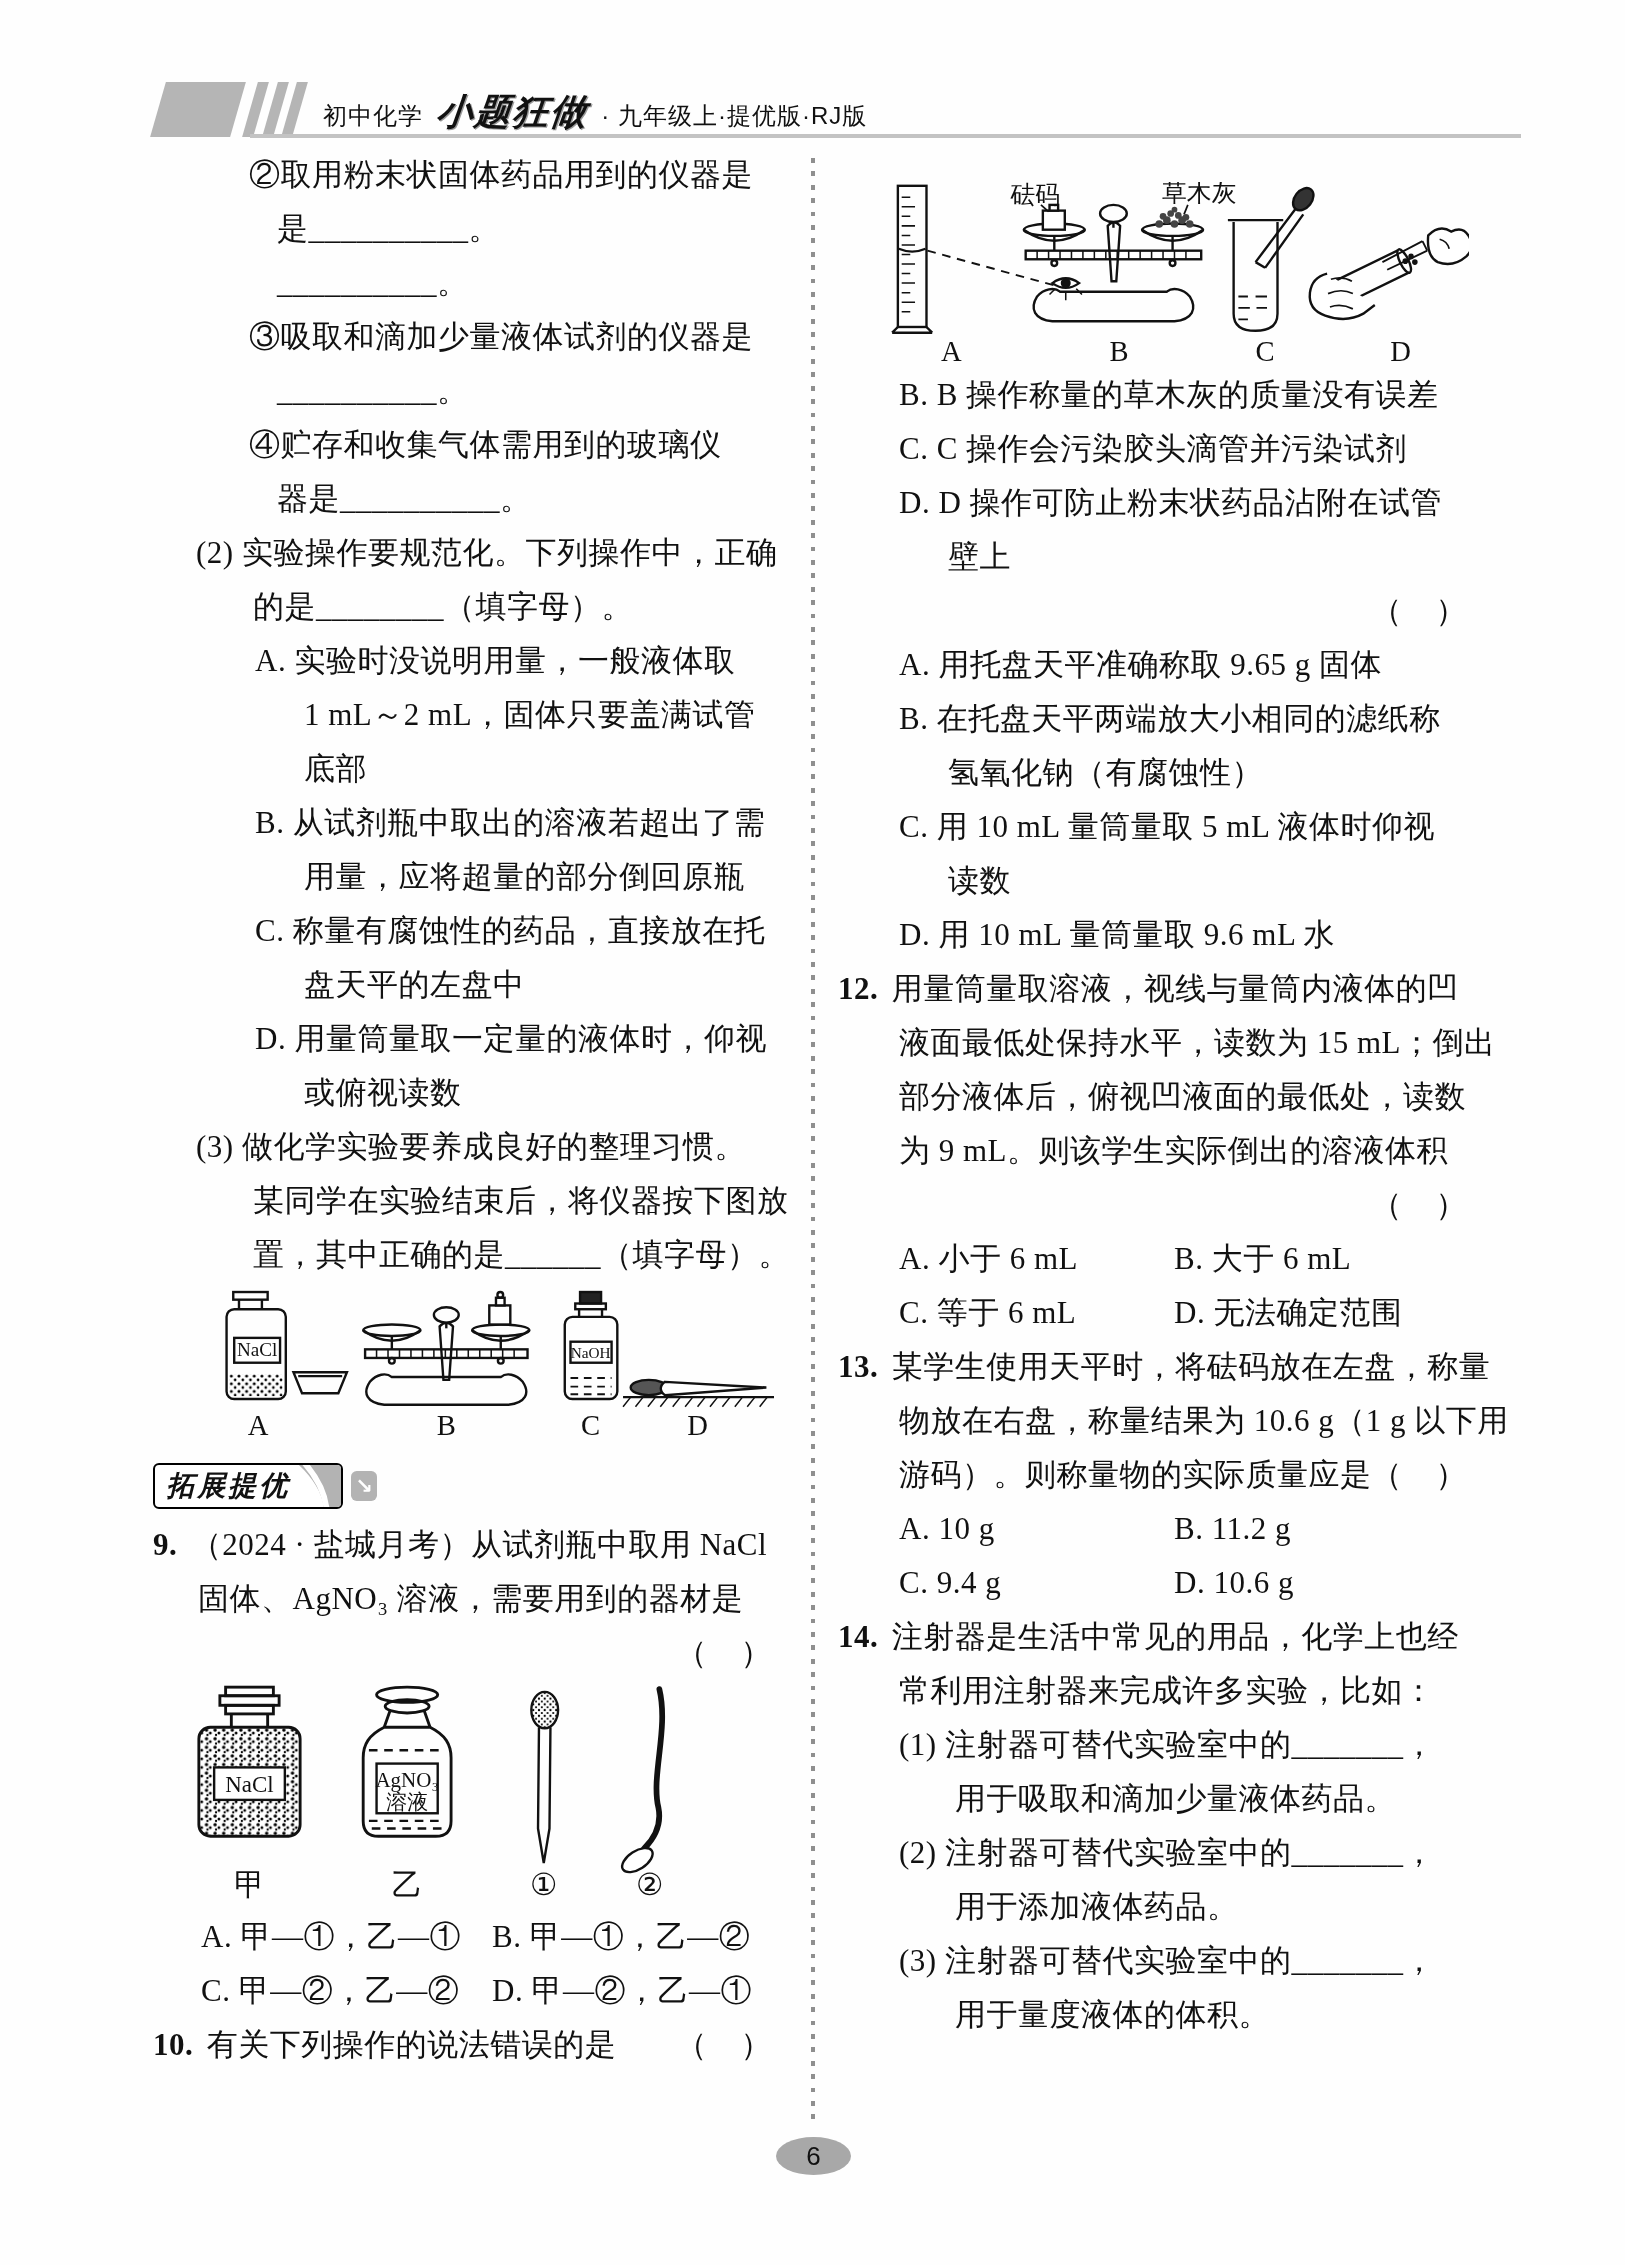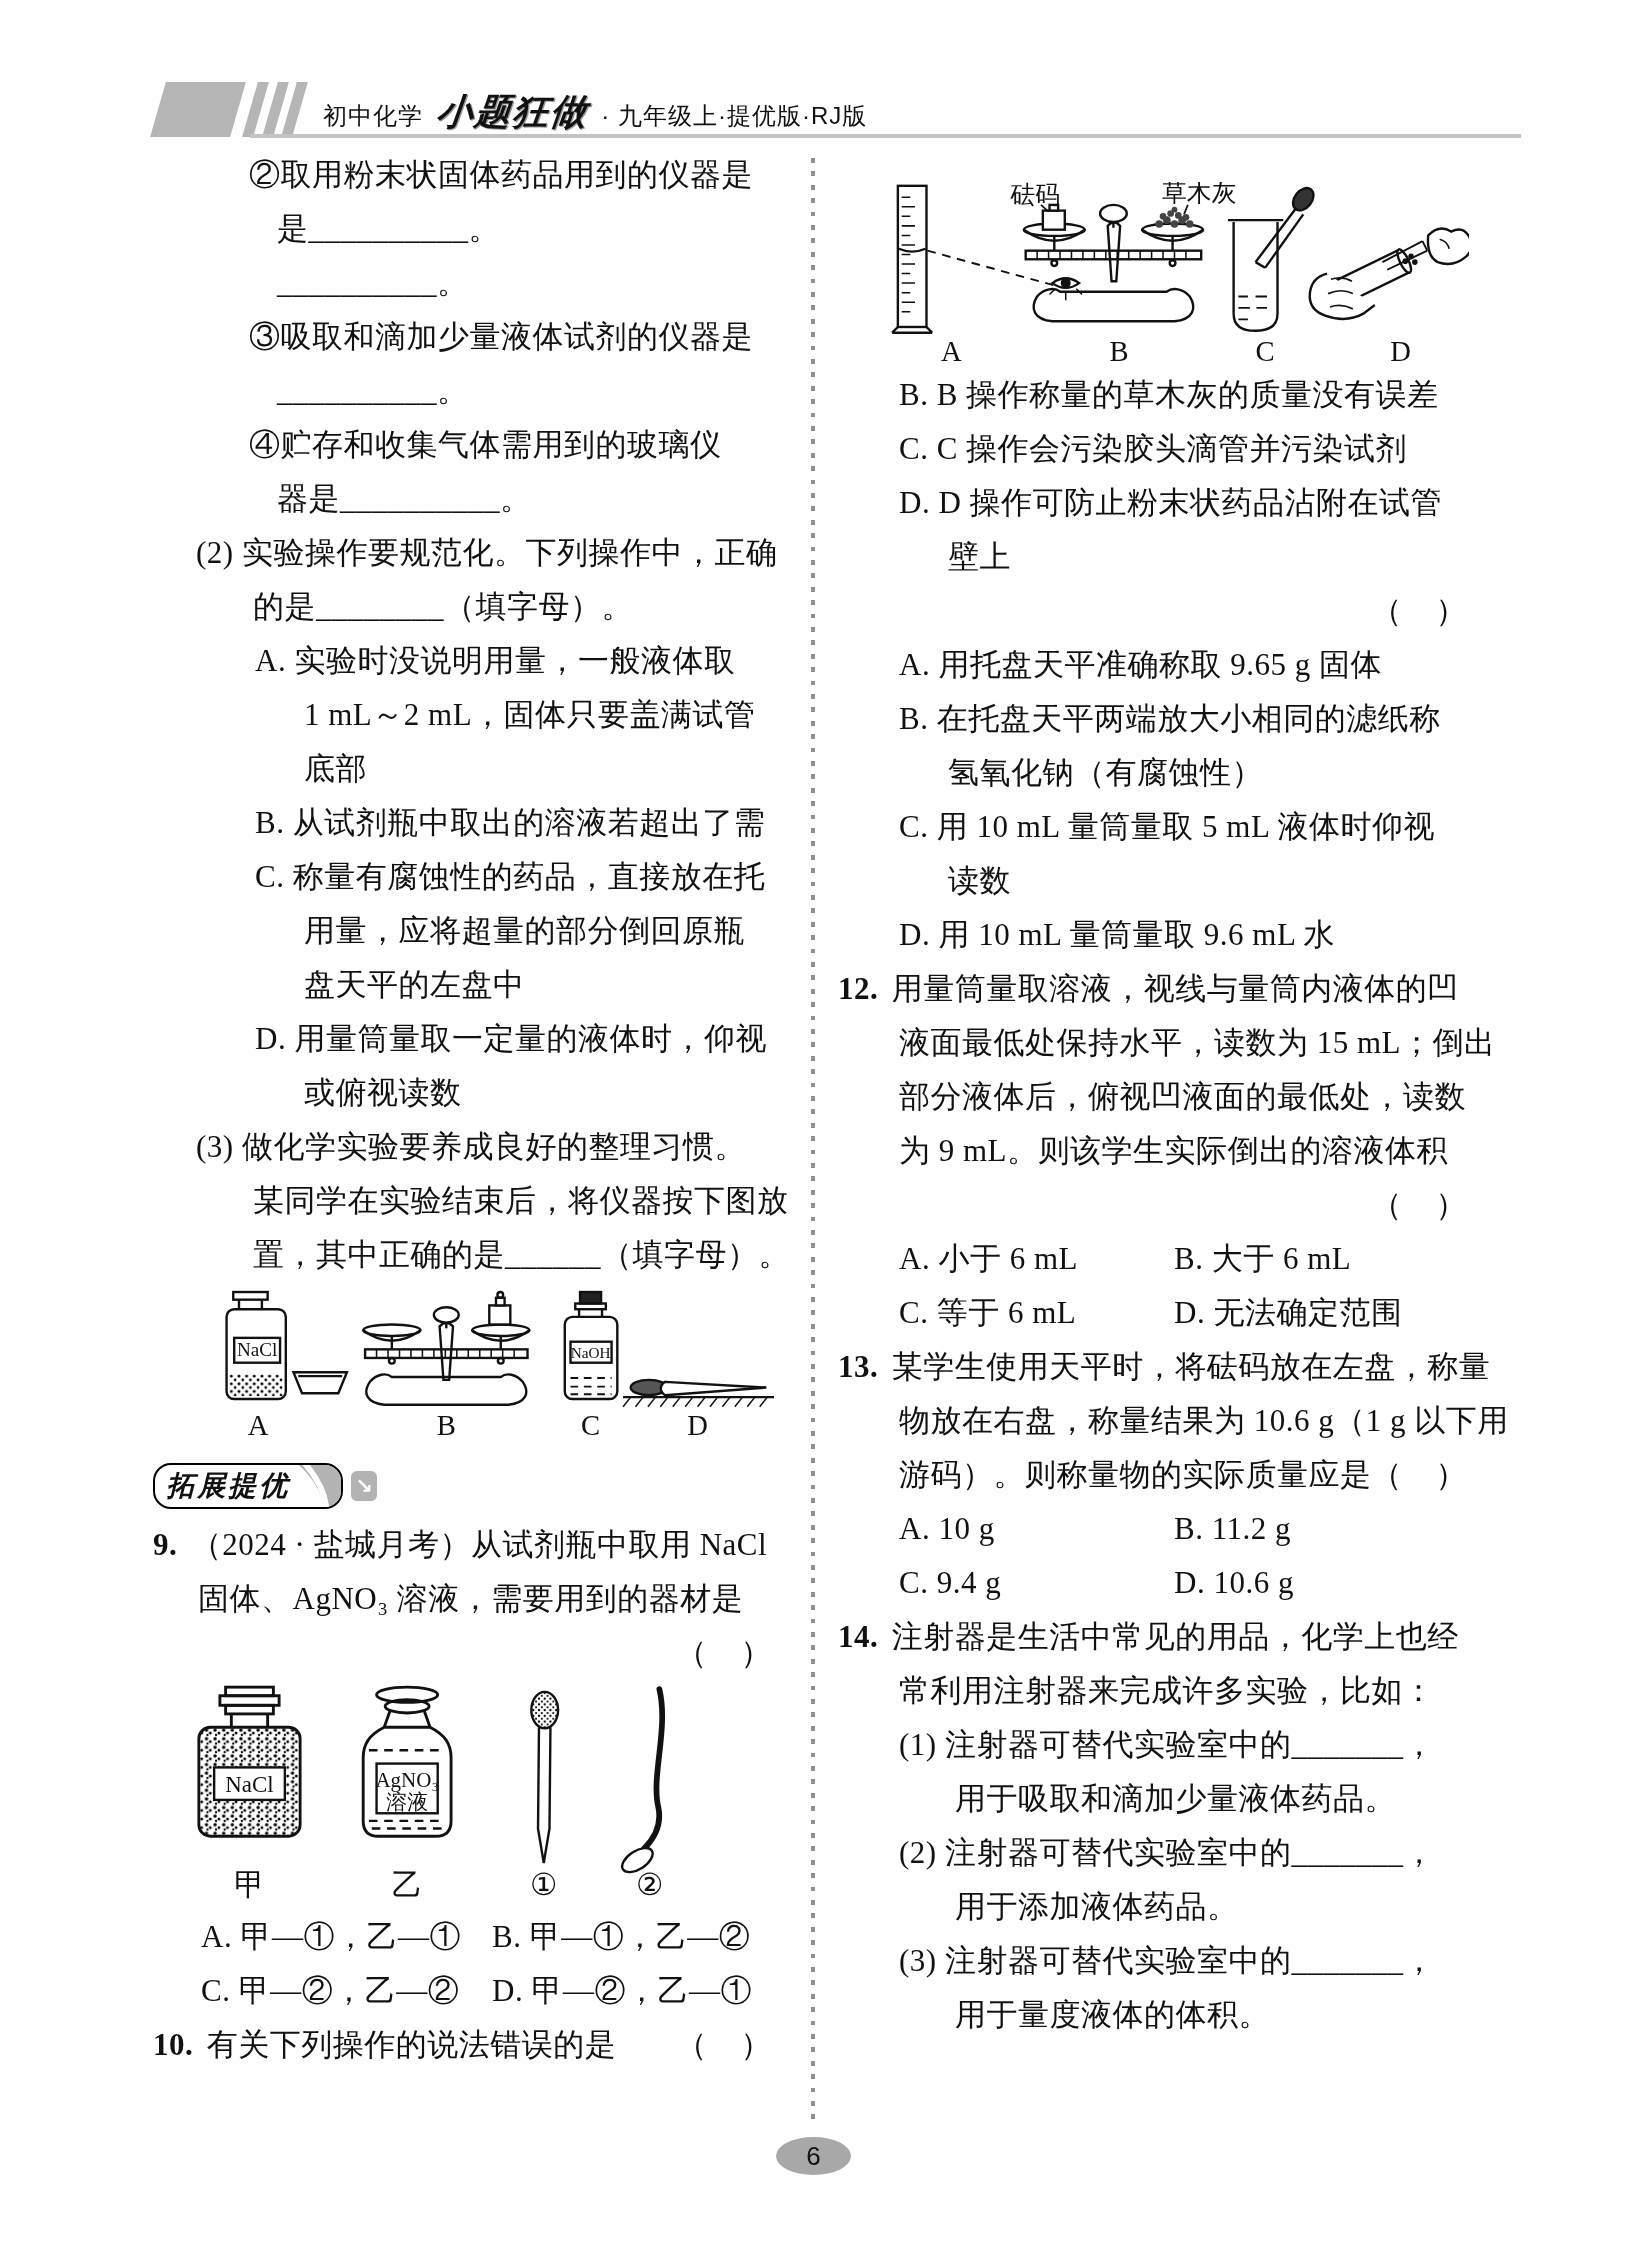"C. 称量有腐蚀性的药品，直接放在托" div.tline { order: before "用量，应将超量的部分倒回原瓶" -> after "用量，应将超量的部分倒回原瓶" }
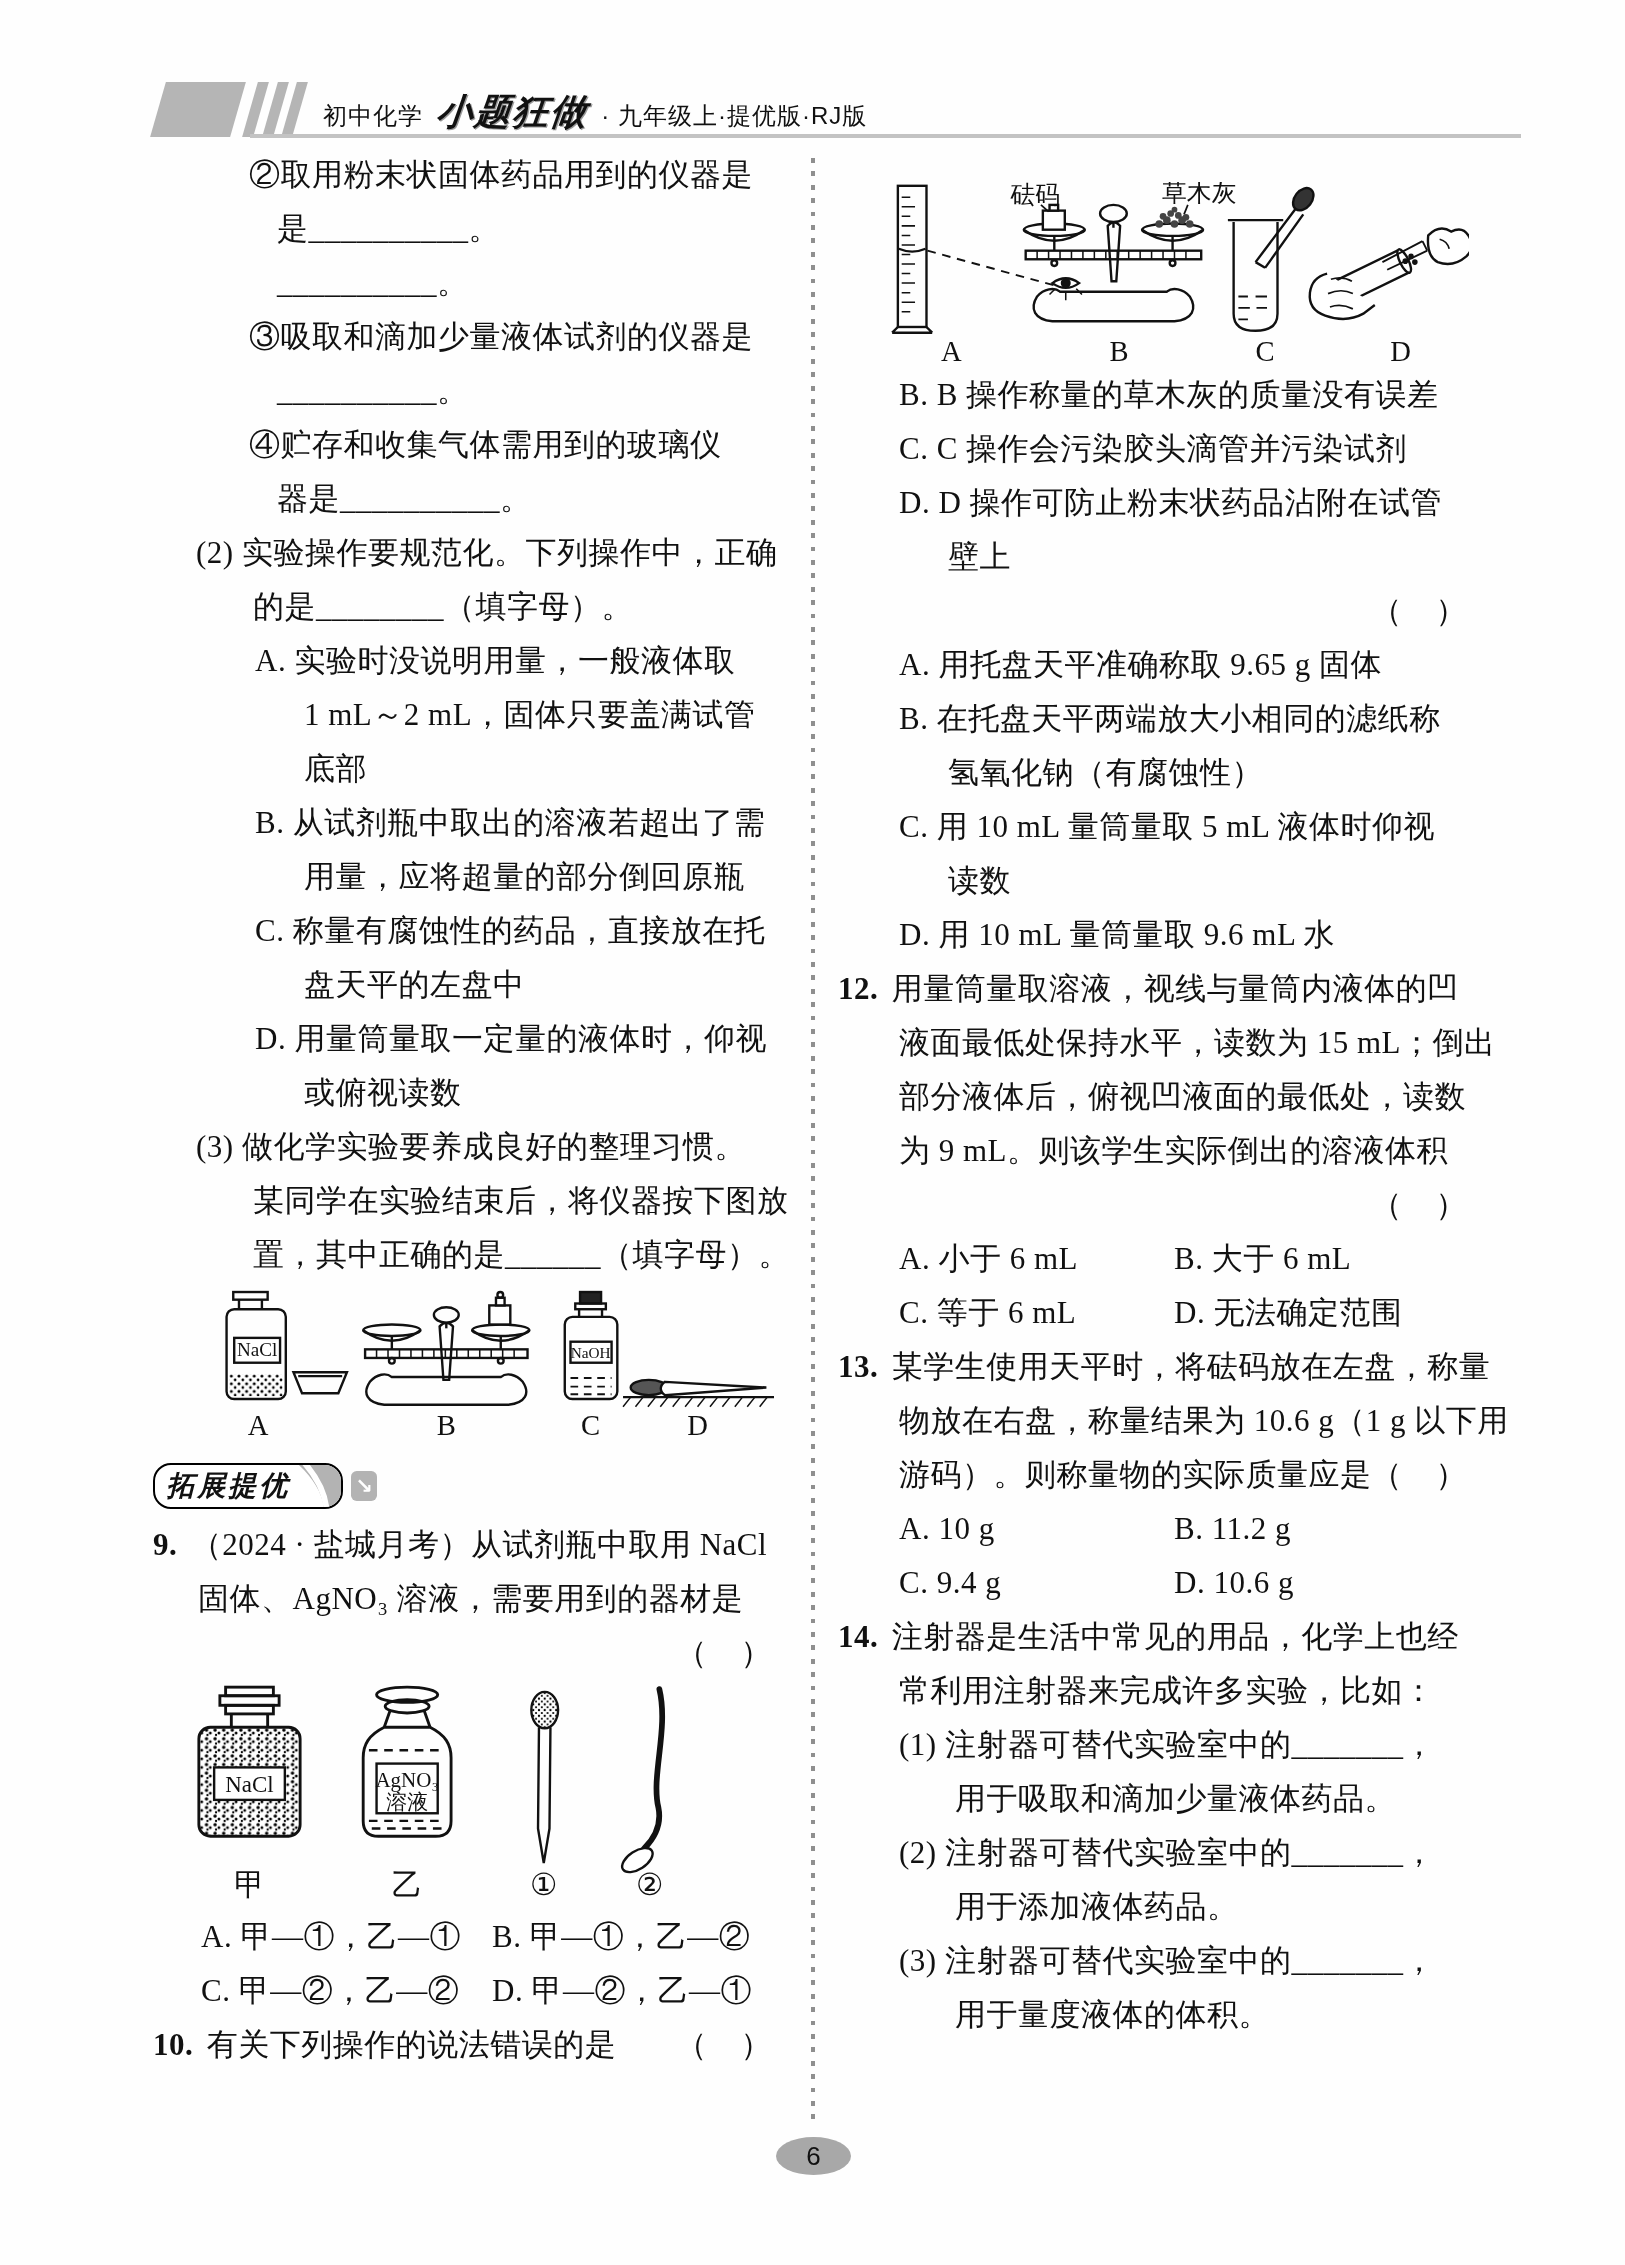"拓展提优" .badge-pill { border-radius: 18px -> 6px }
